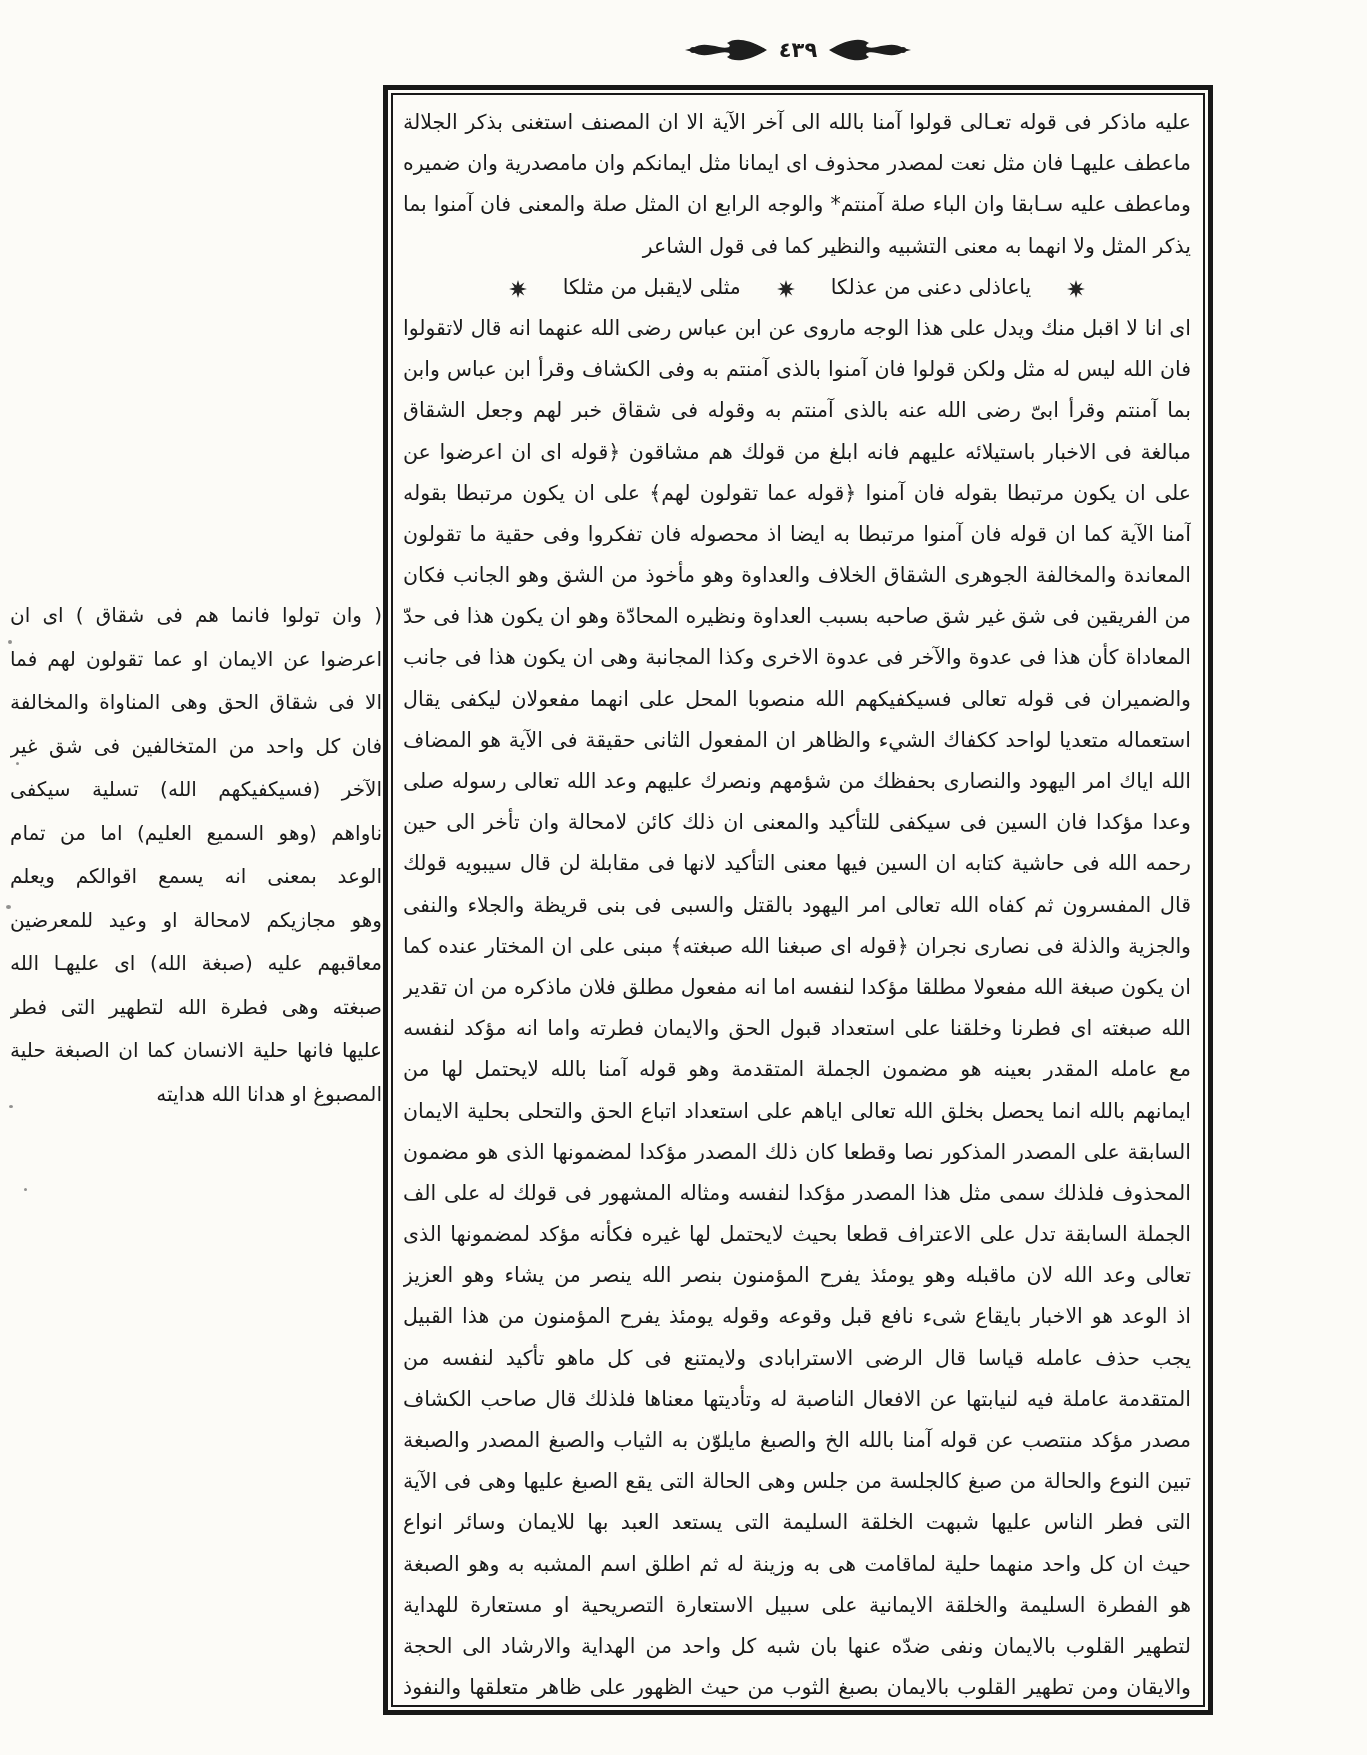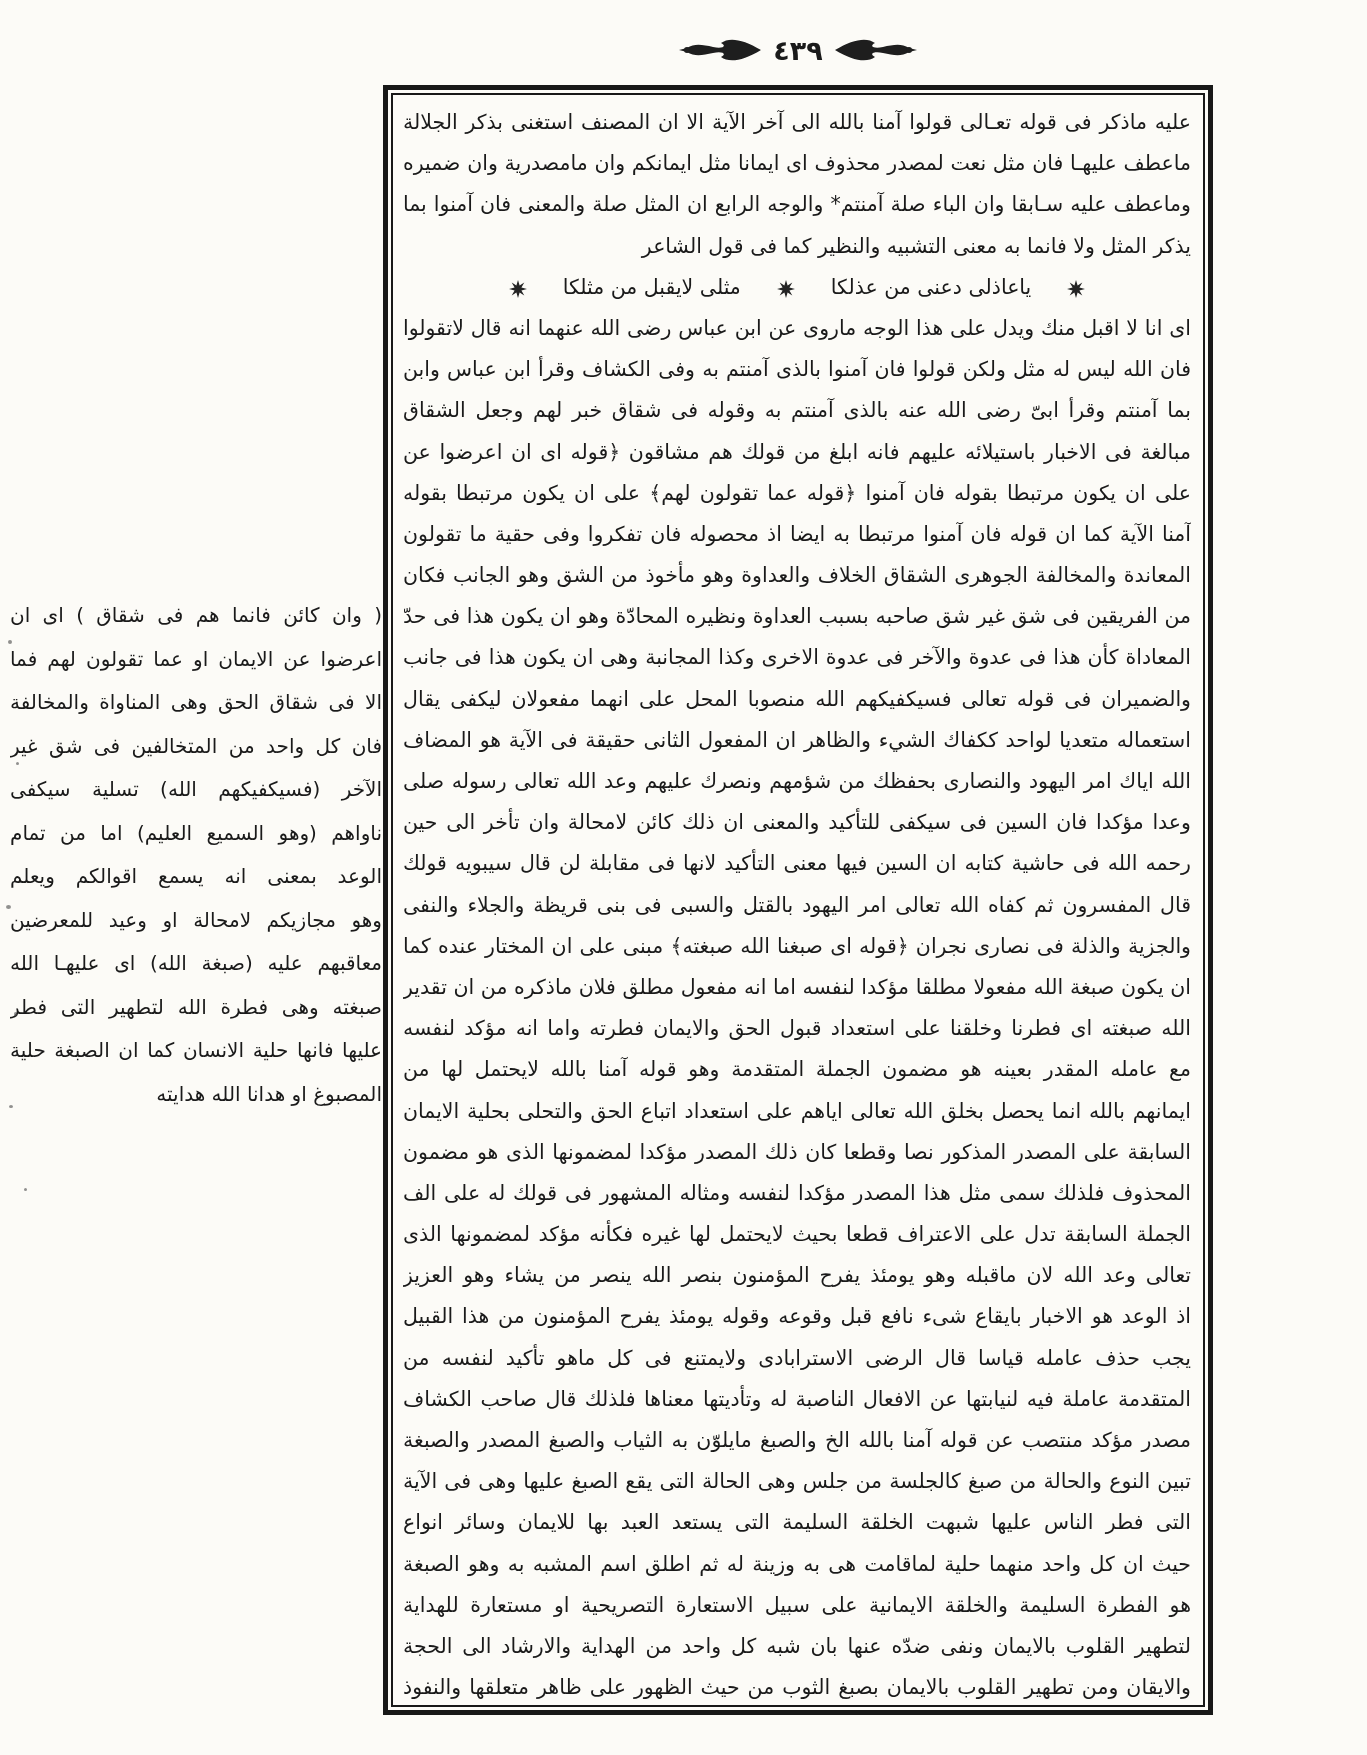"٤٣٩" .page-num { font-size: 27px -> 21px }
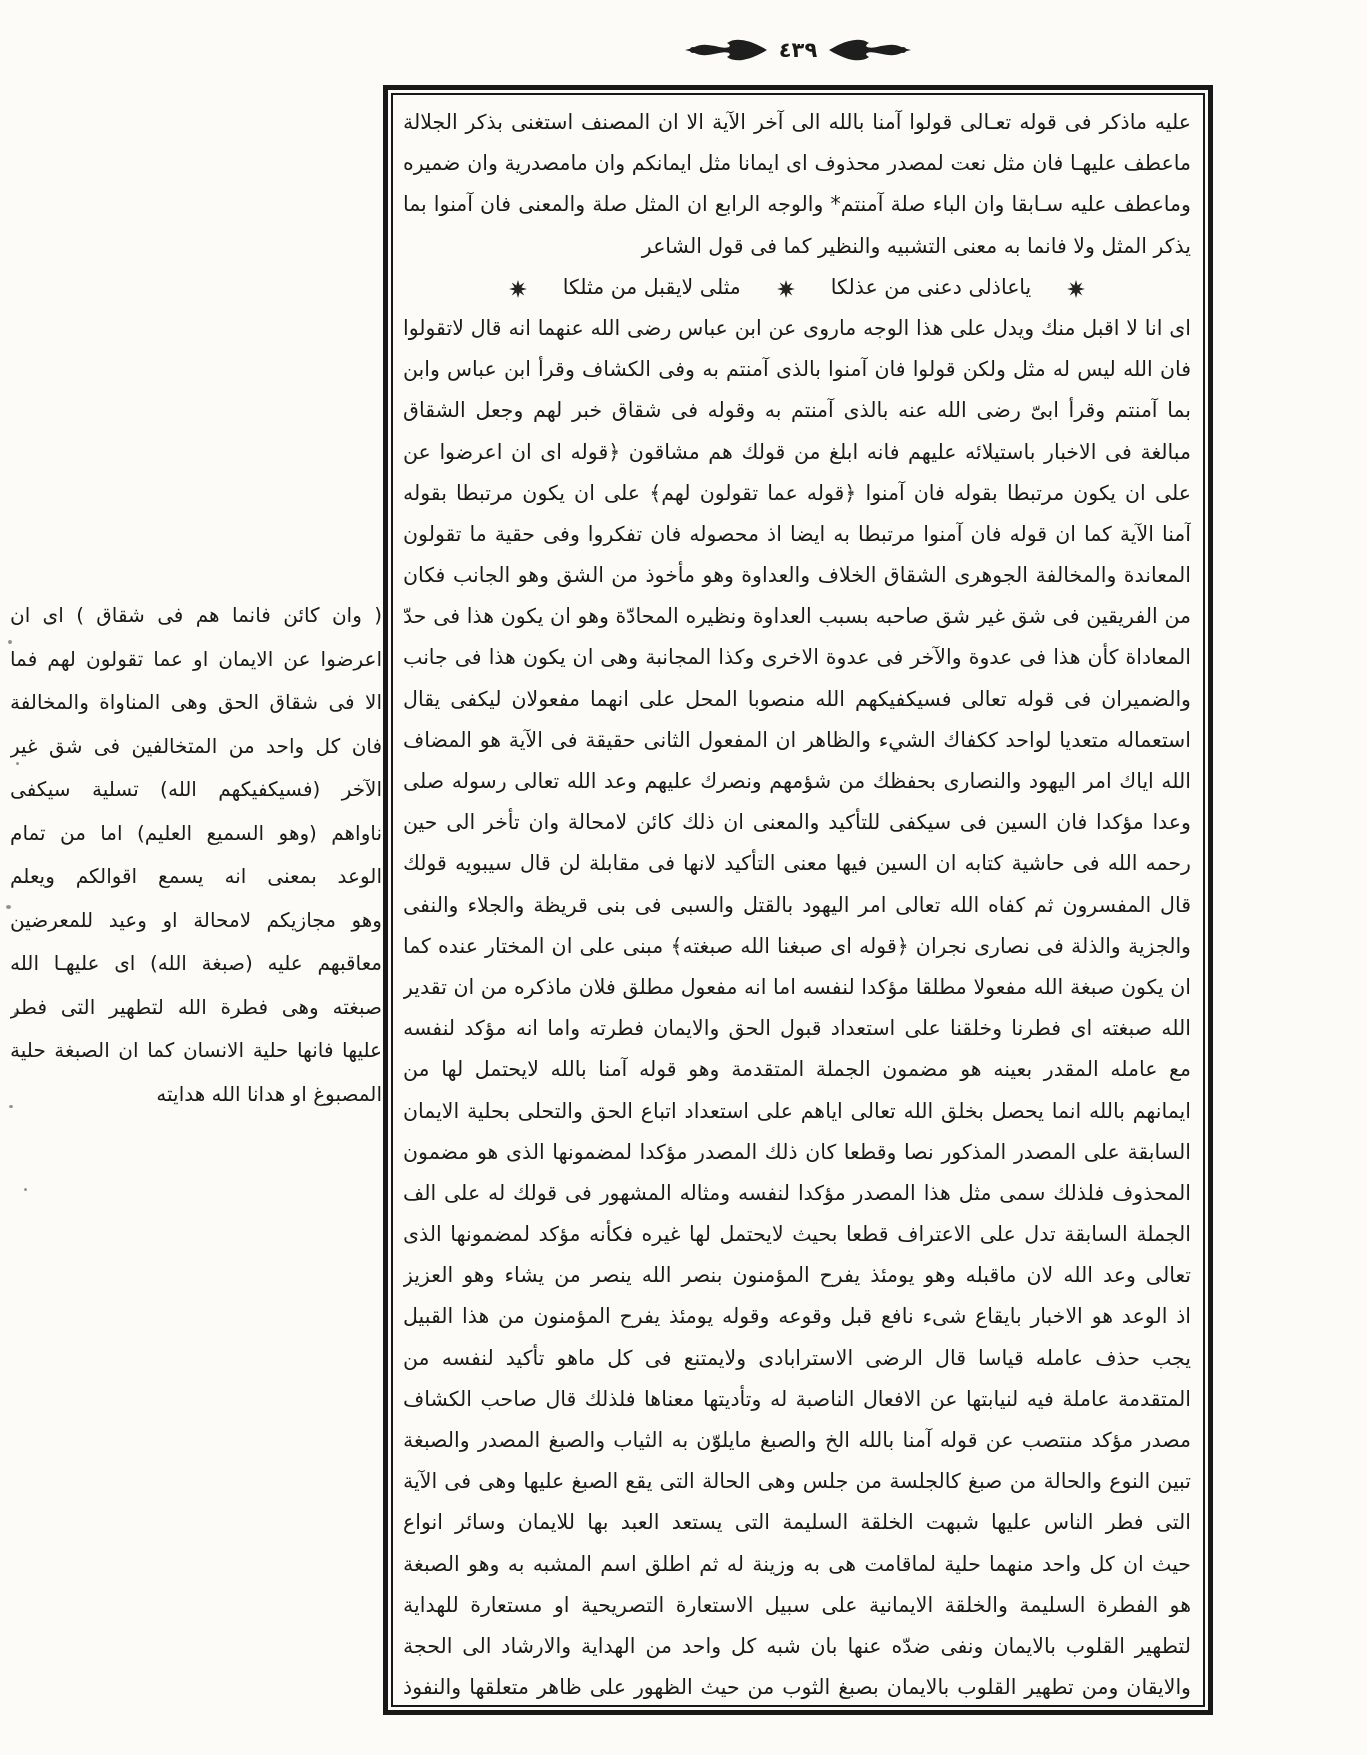"يذكر المثل ولا فانما به" div.line { text: فانما -> انهما }
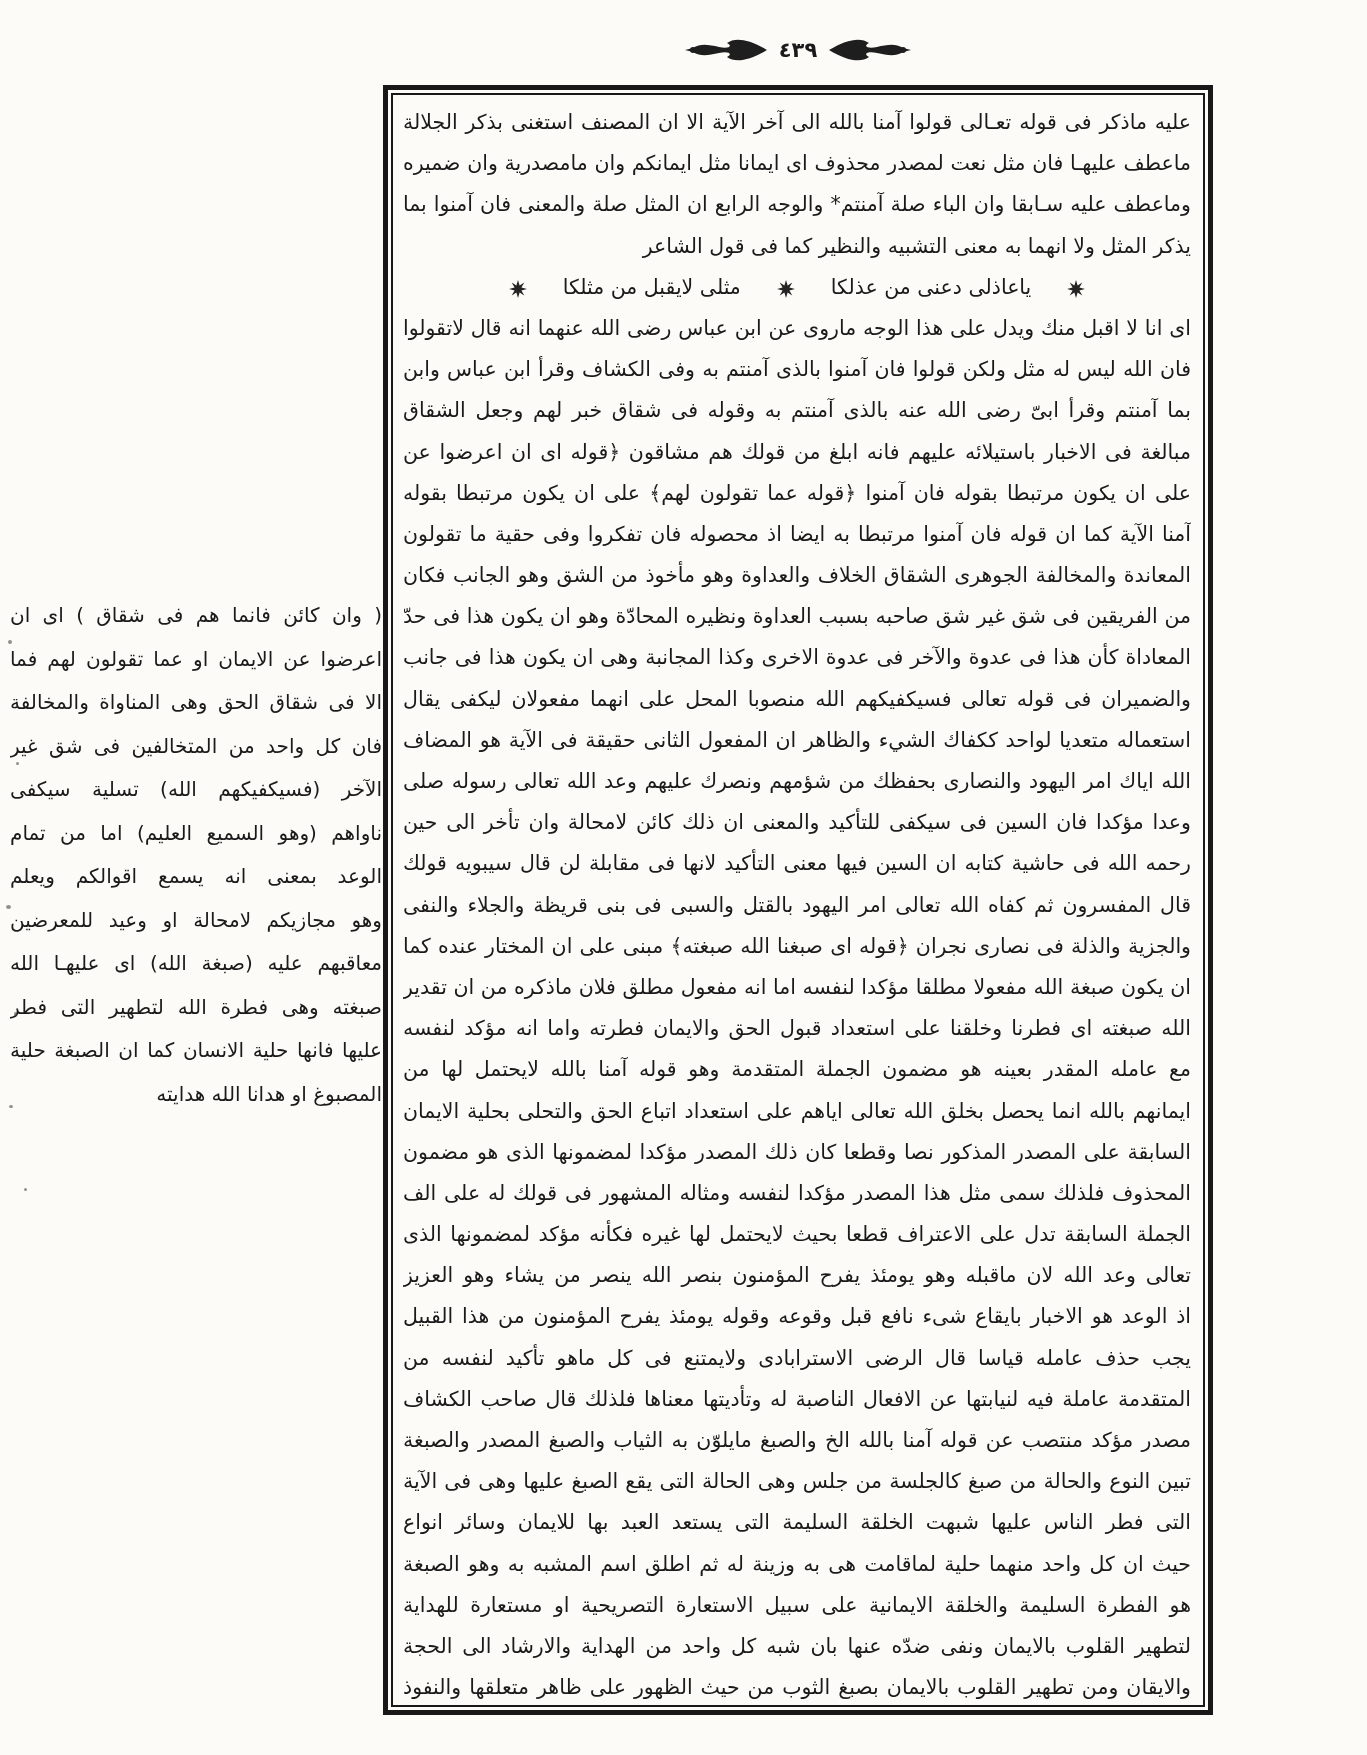"( وان كائن فانما هم" div.mline { text: كائن -> تولوا }
